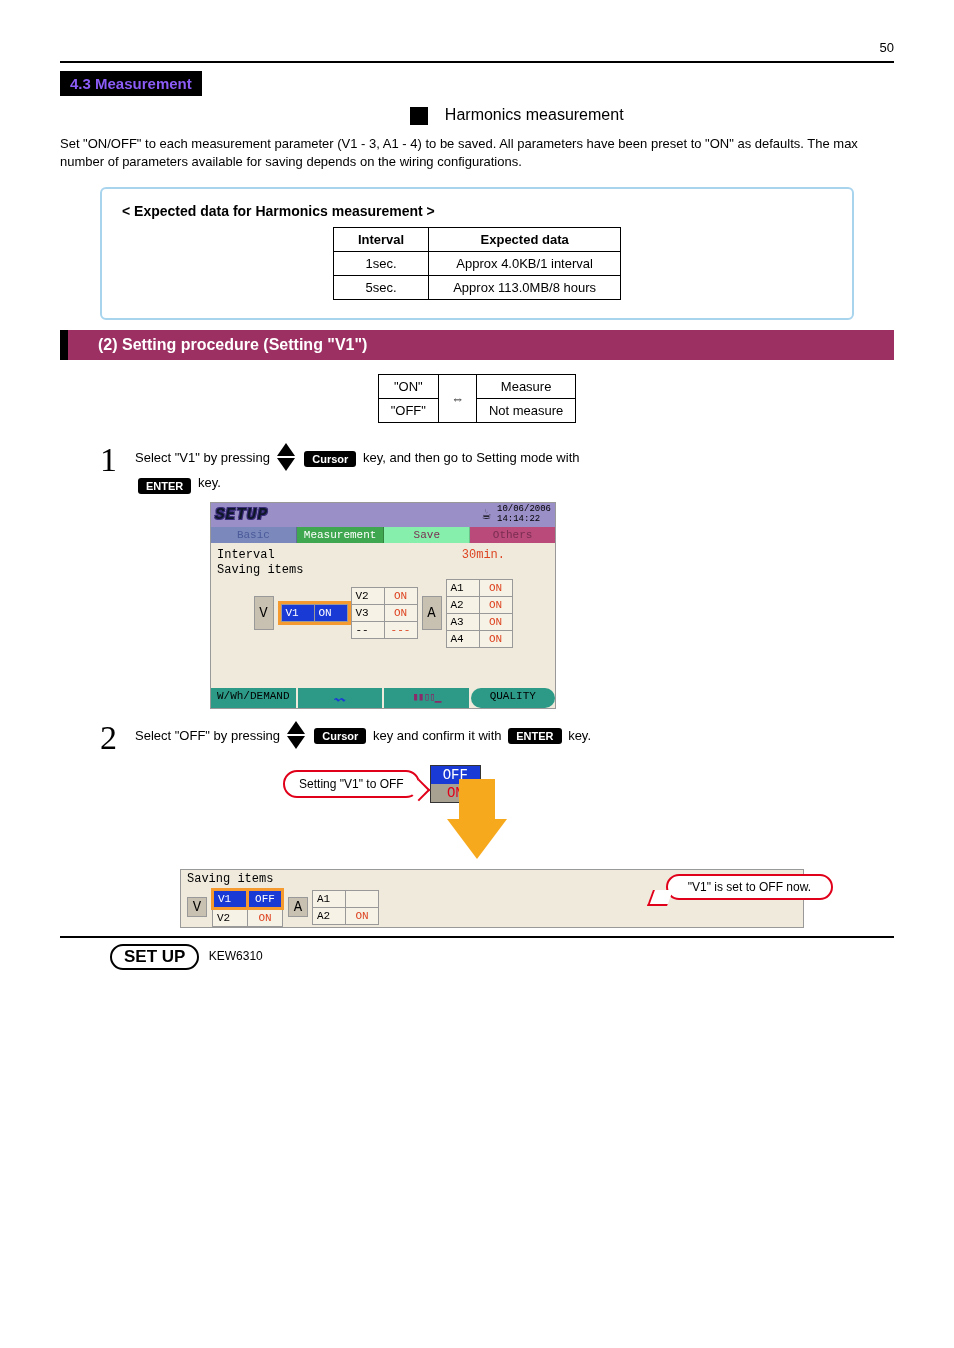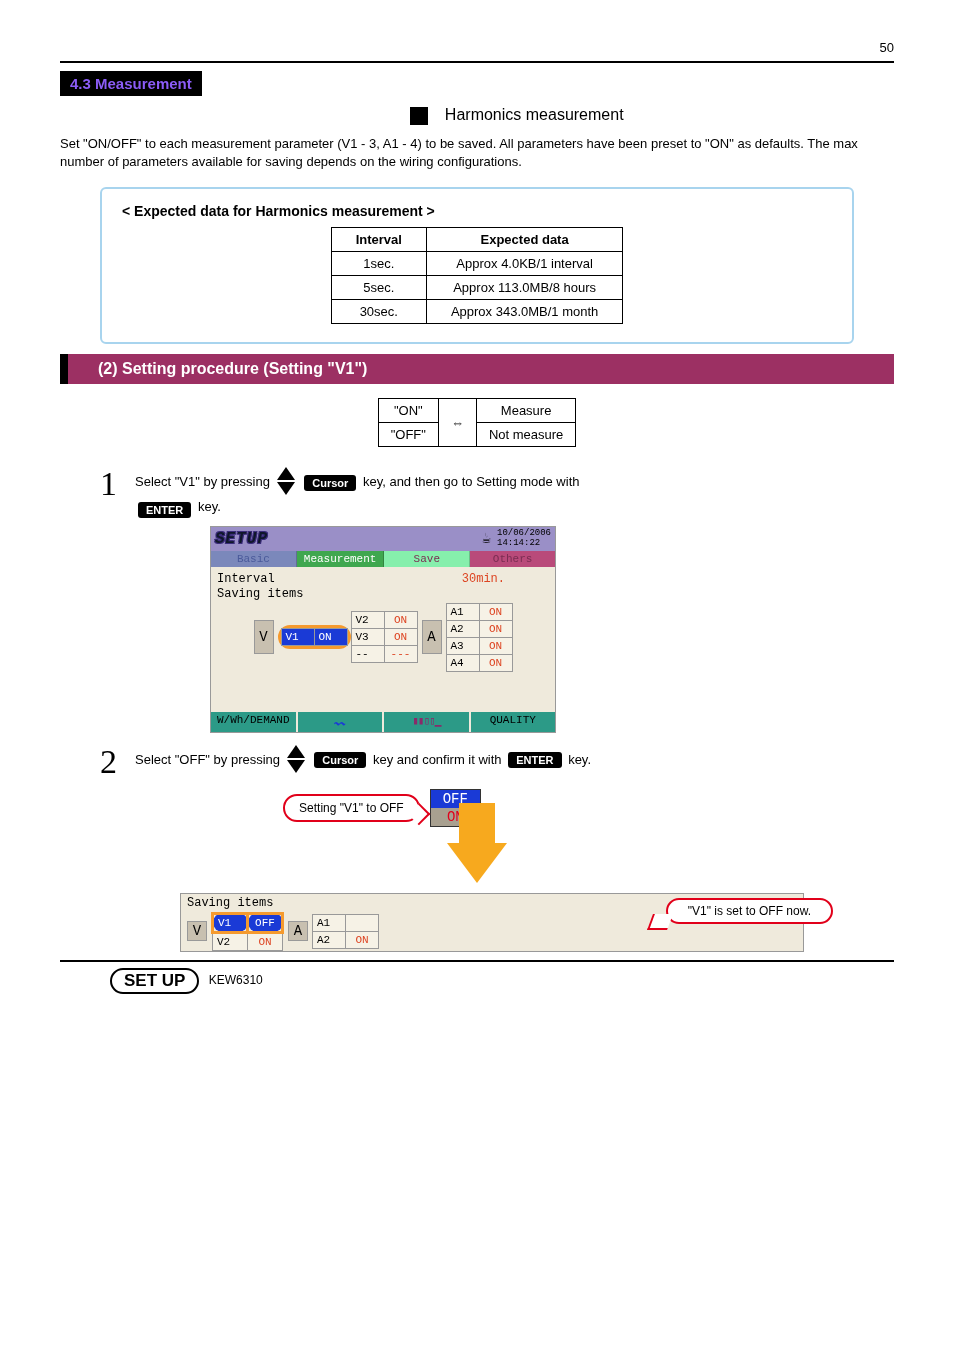"30sec." tr { html: <tr> <td>30sec.</td> <td>Approx 343.0MB/1 month</td> </tr> -> none }
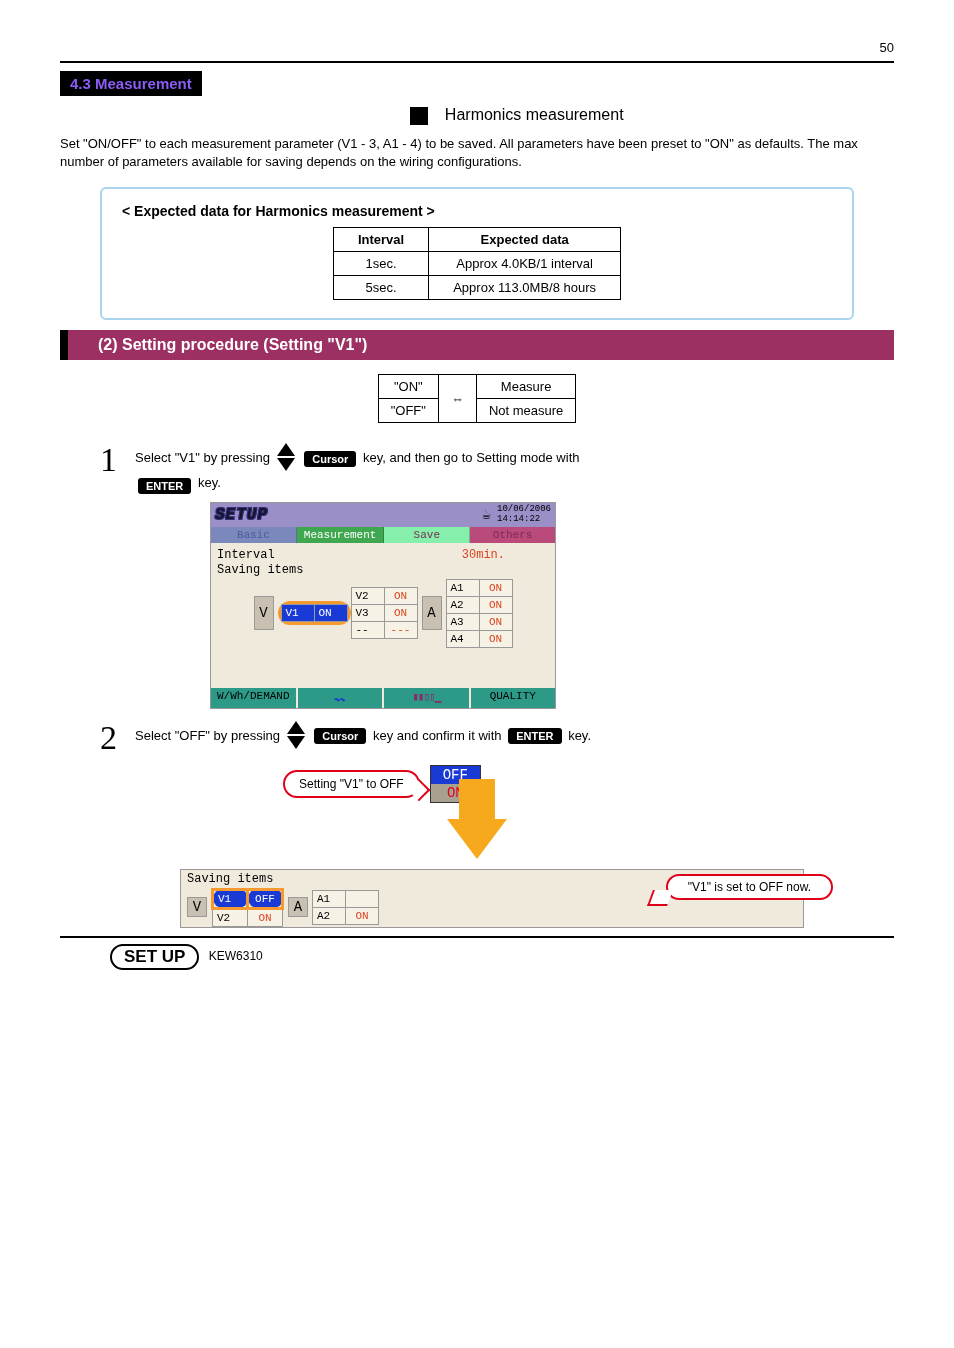"V1" .hl-orange { border-radius: 12px -> 0 }
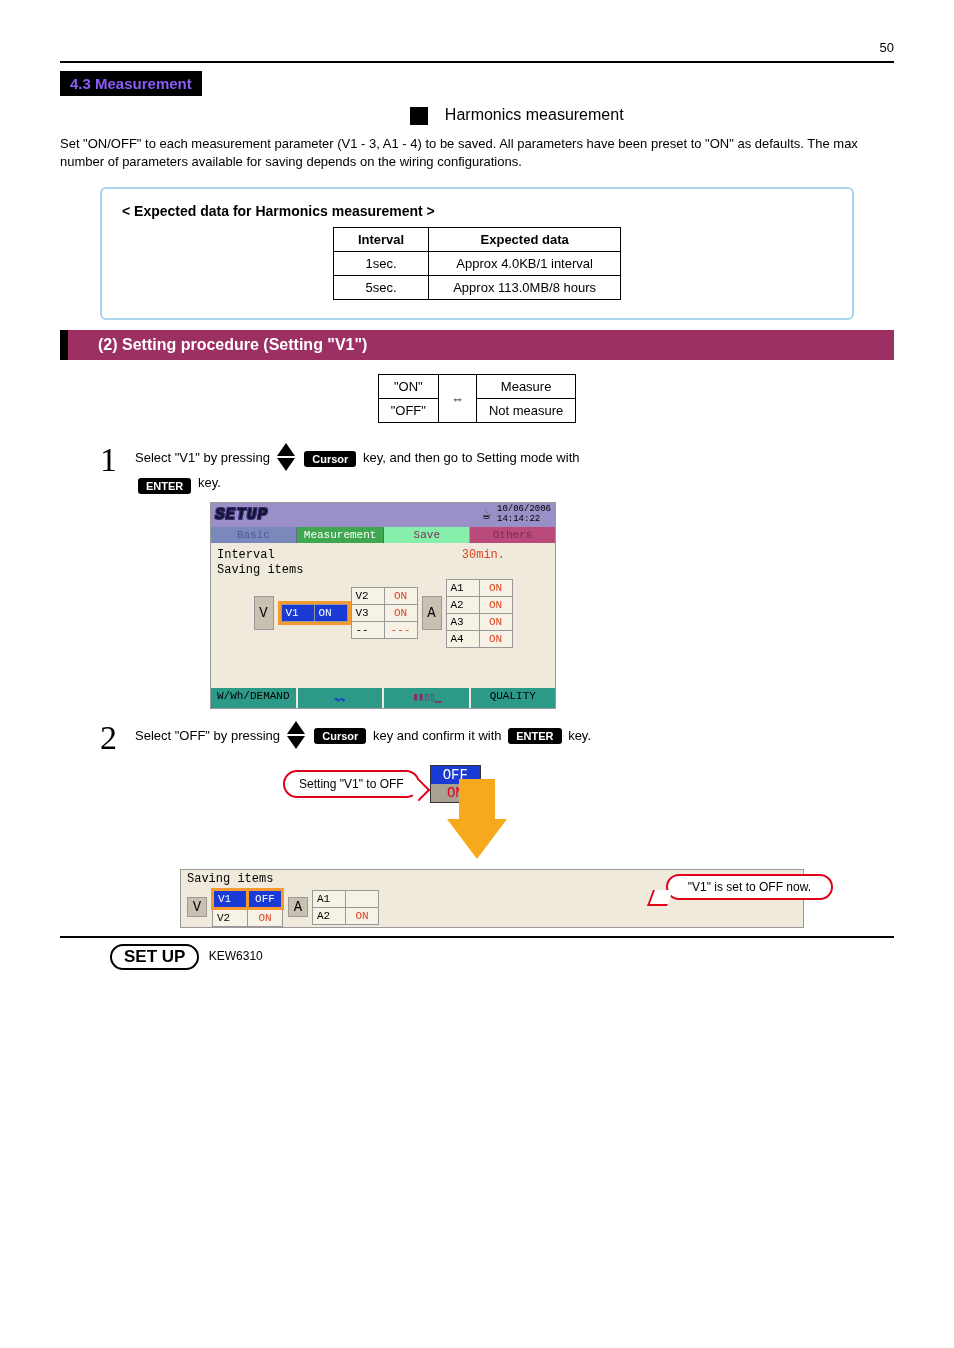"QUALITY" .ds-foot > div:last-child { border-radius: none -> 10px }
